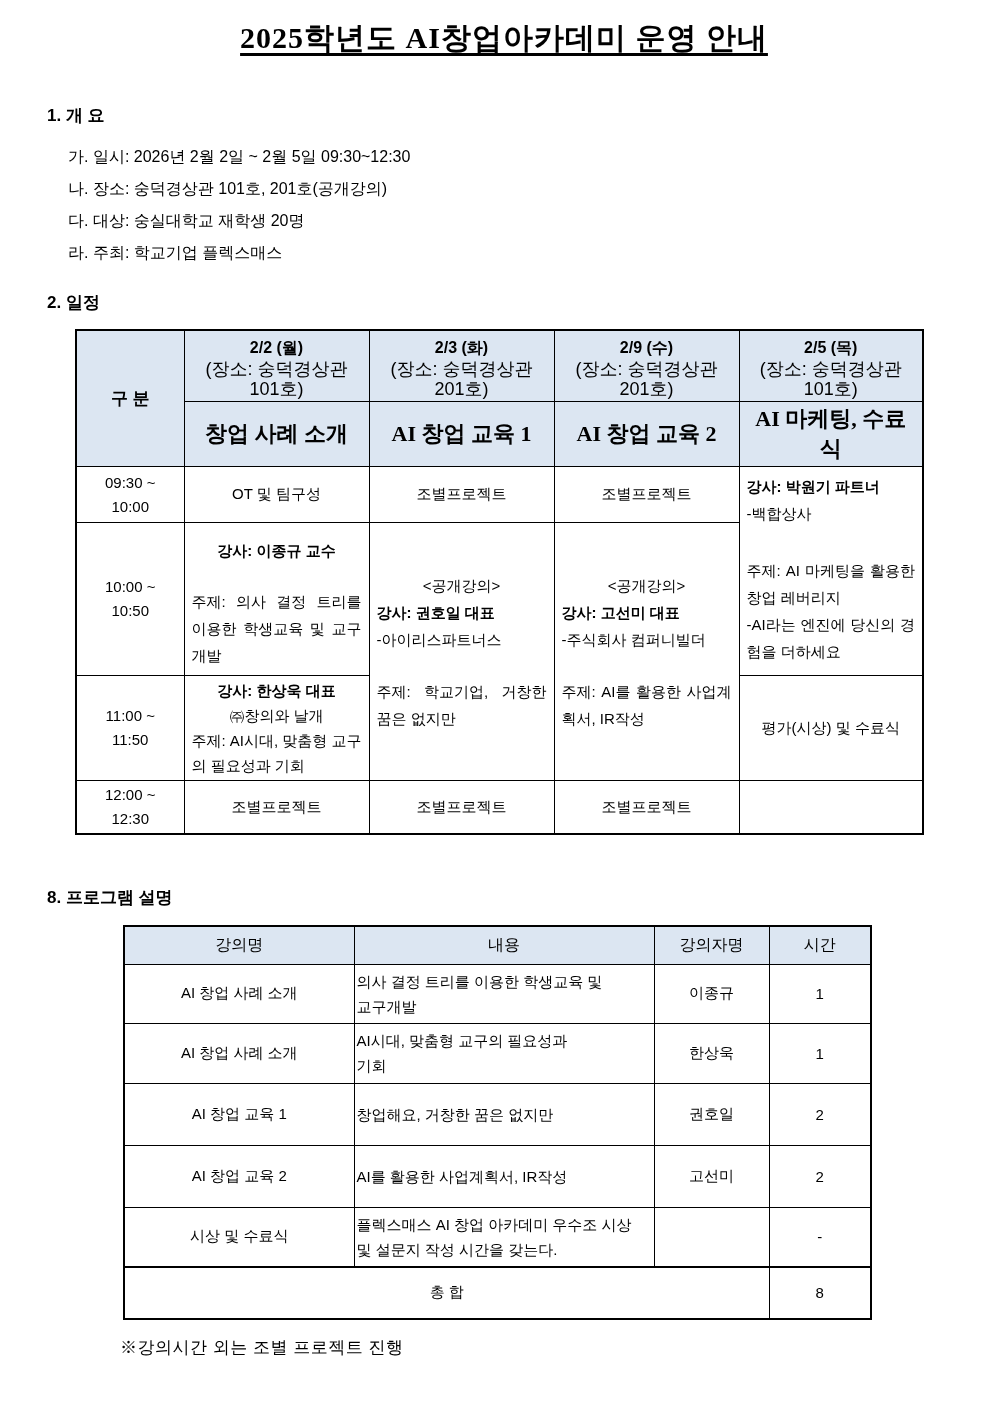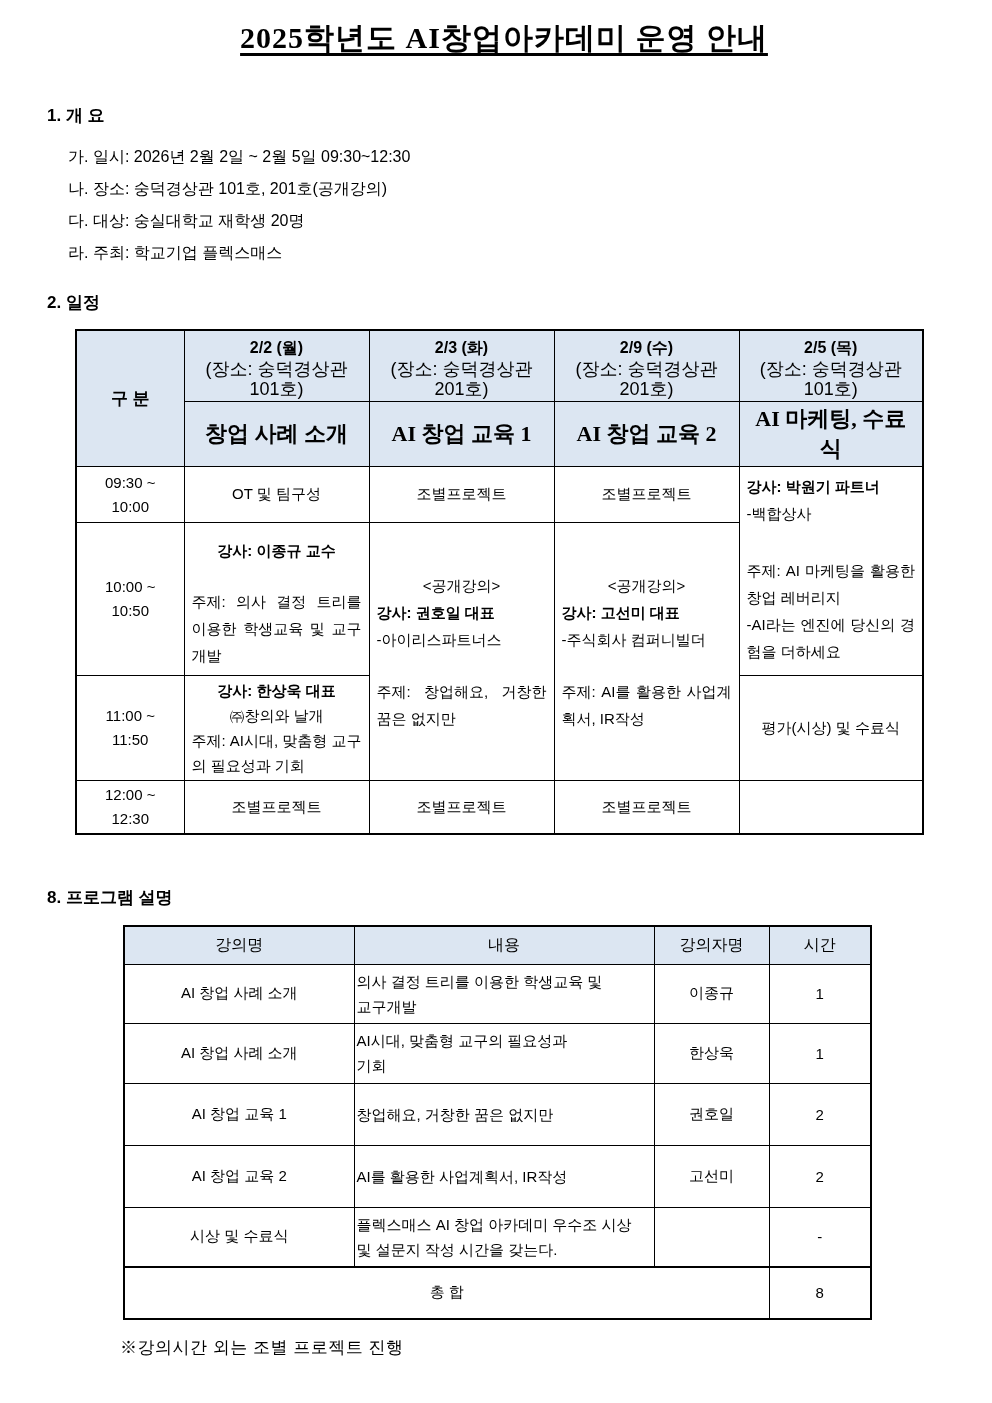"주제: 창업해요, 거창한 꿈은 없지만" div.line { text: 창업해요 -> 학교기업 }
